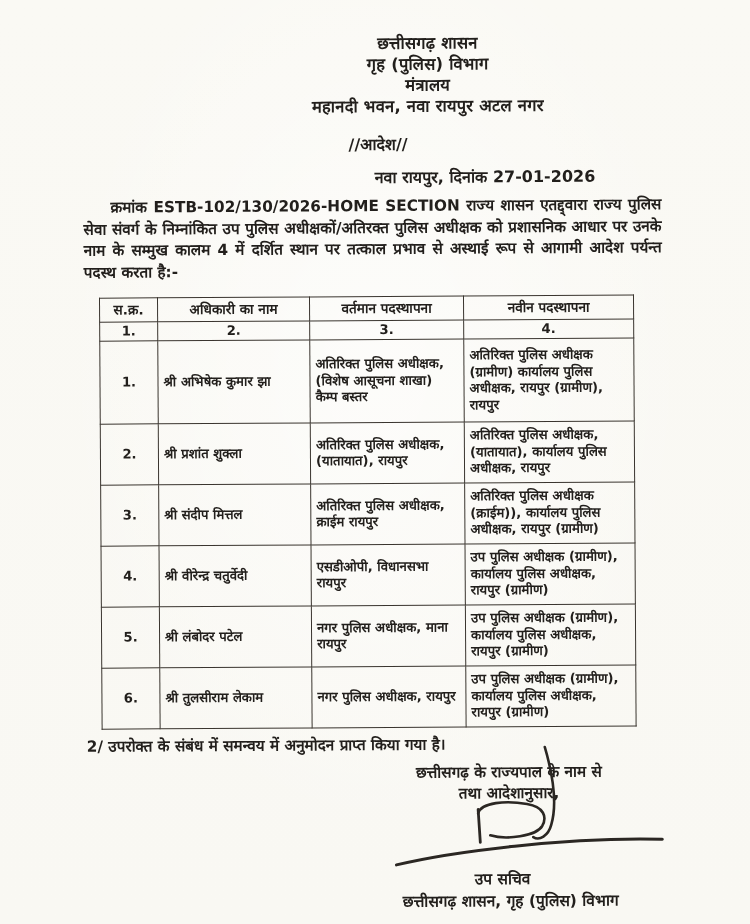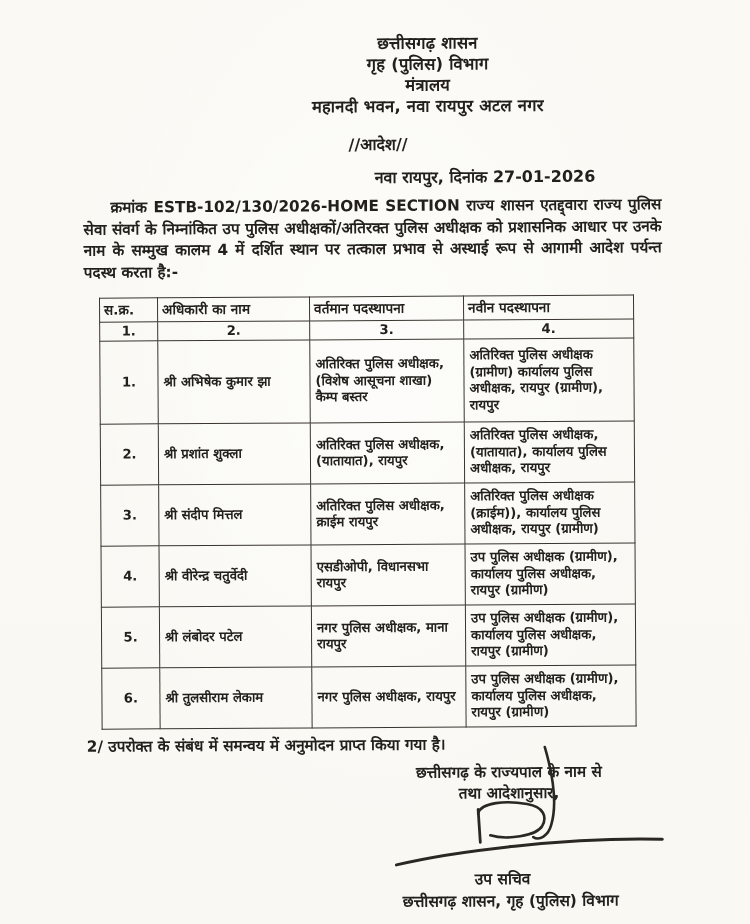"स.क्र." .tbl th { text-align: left -> center }
